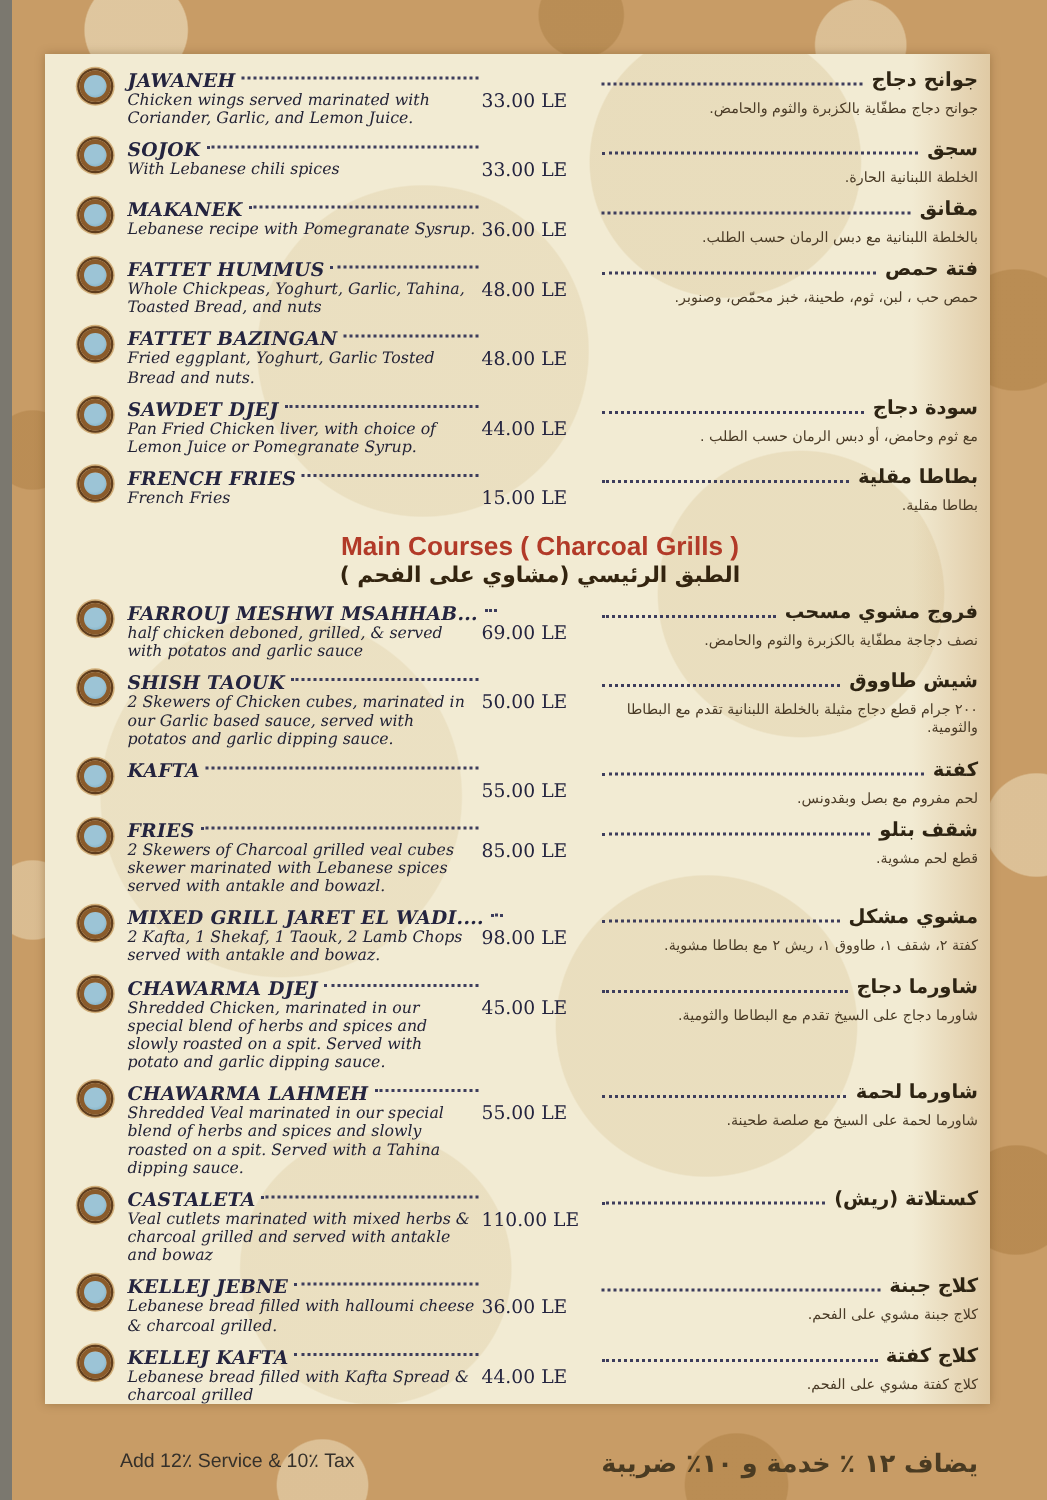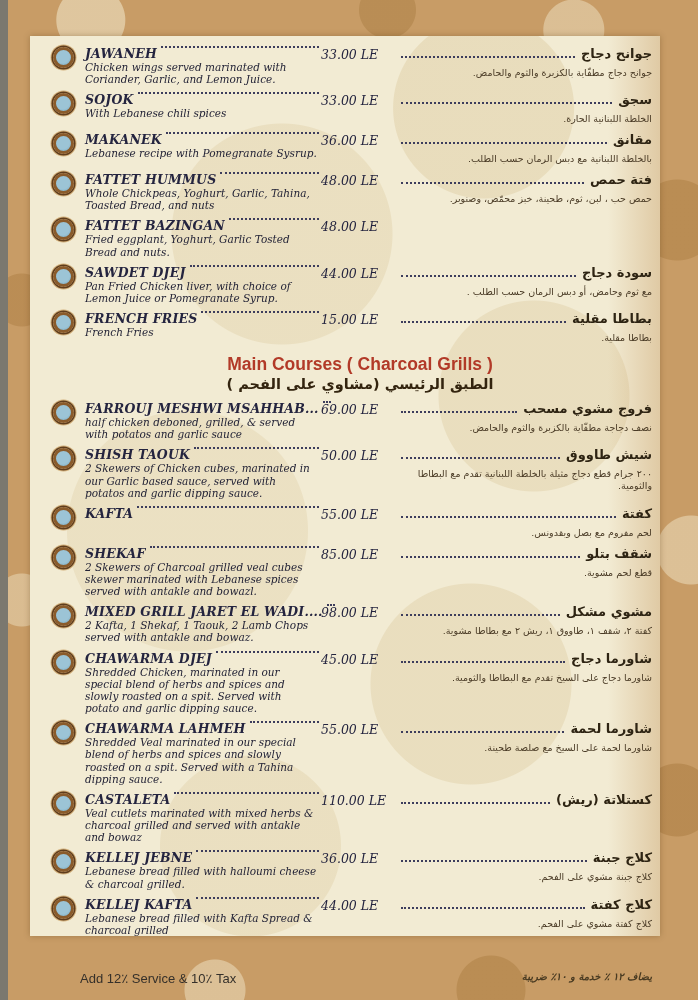"JAWANEH" .en-line { align-items: flex-start -> center }
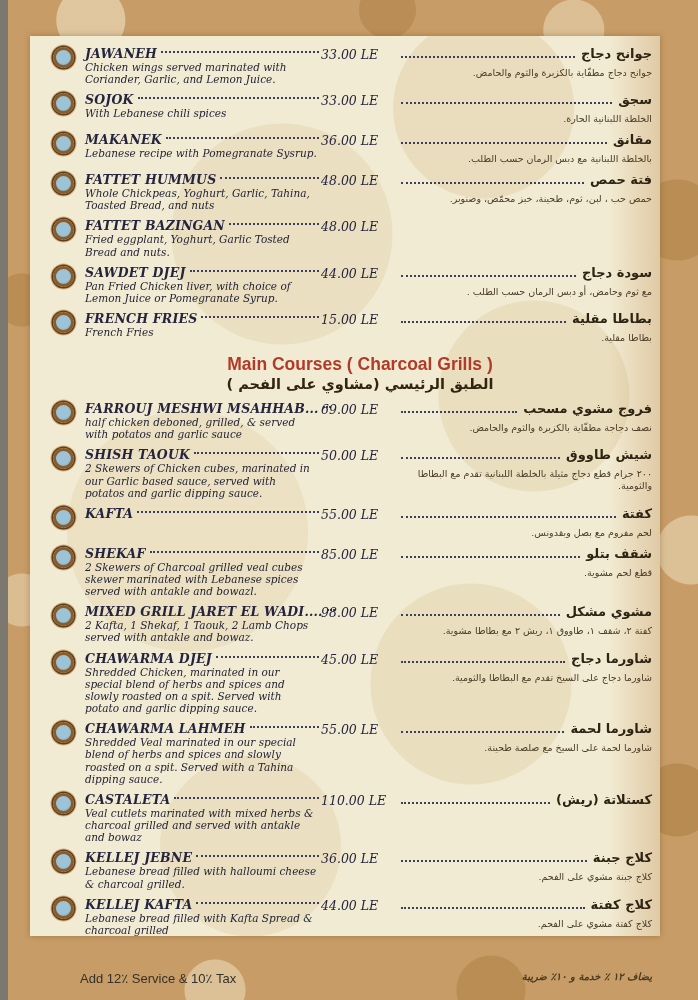"33.00 LE" .price { font-style: italic -> none; margin-top: none -> 12px }
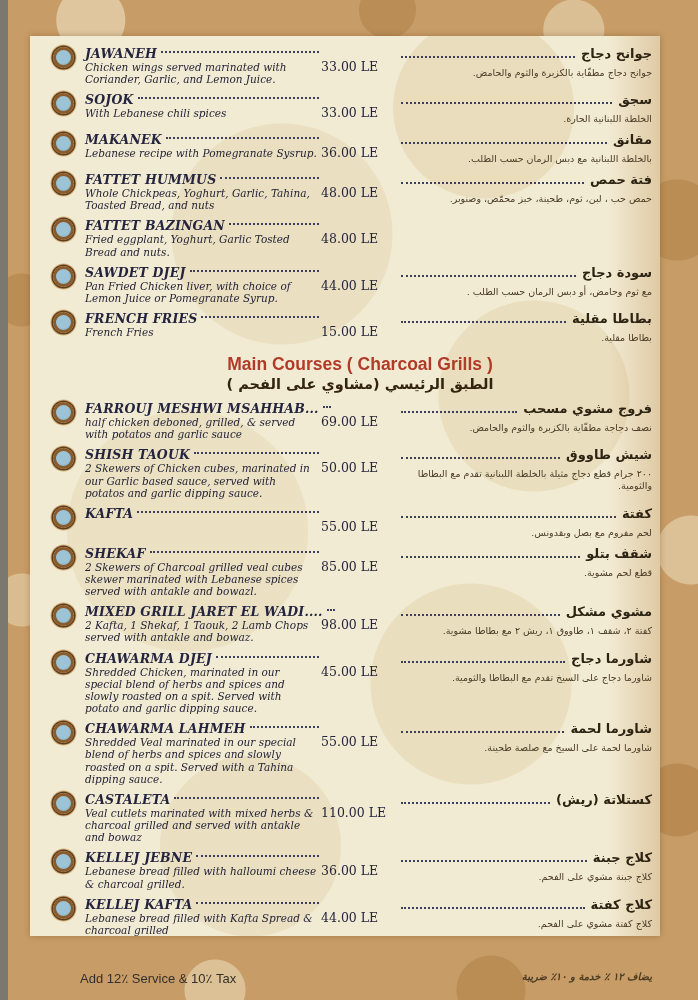"SHEKAF" span.en-name { text: SHEKAF -> FRIES }
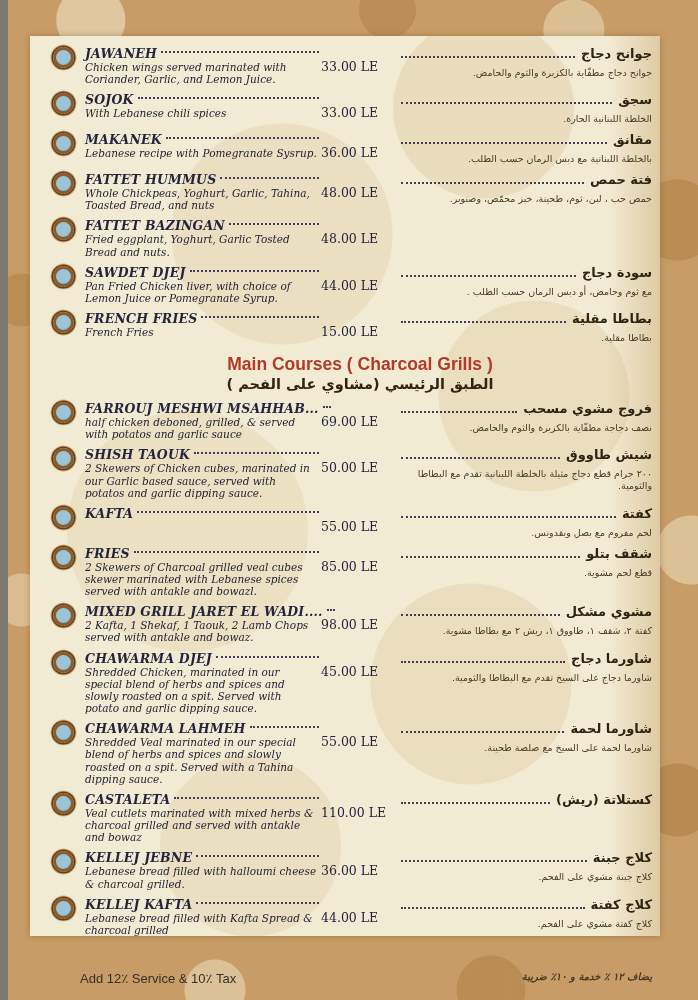"يضاف ١٢ ٪ خدمة و" .f-ar { font-size: 10px -> 17px; font-style: italic -> none }
